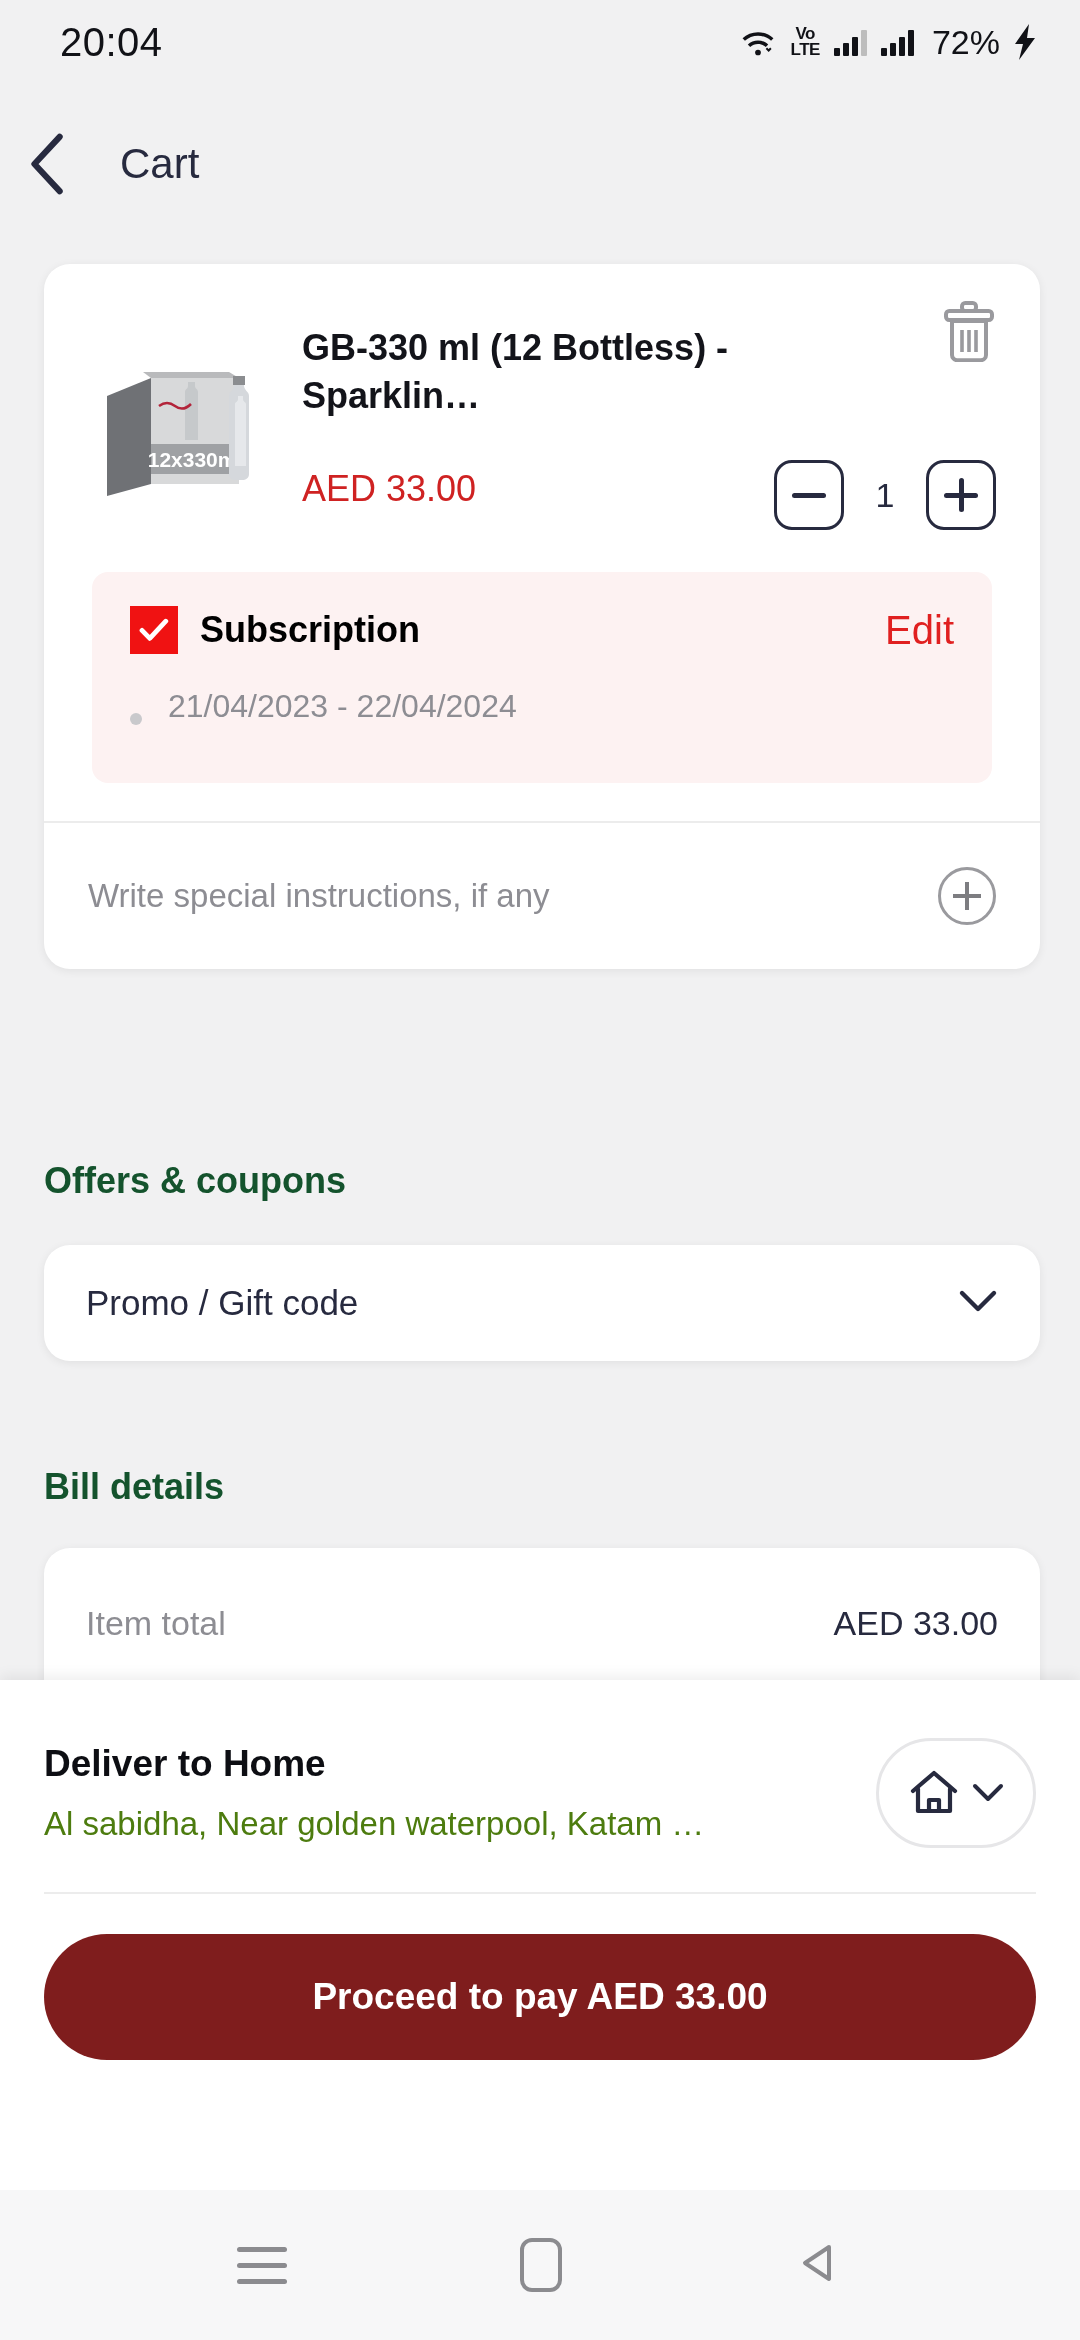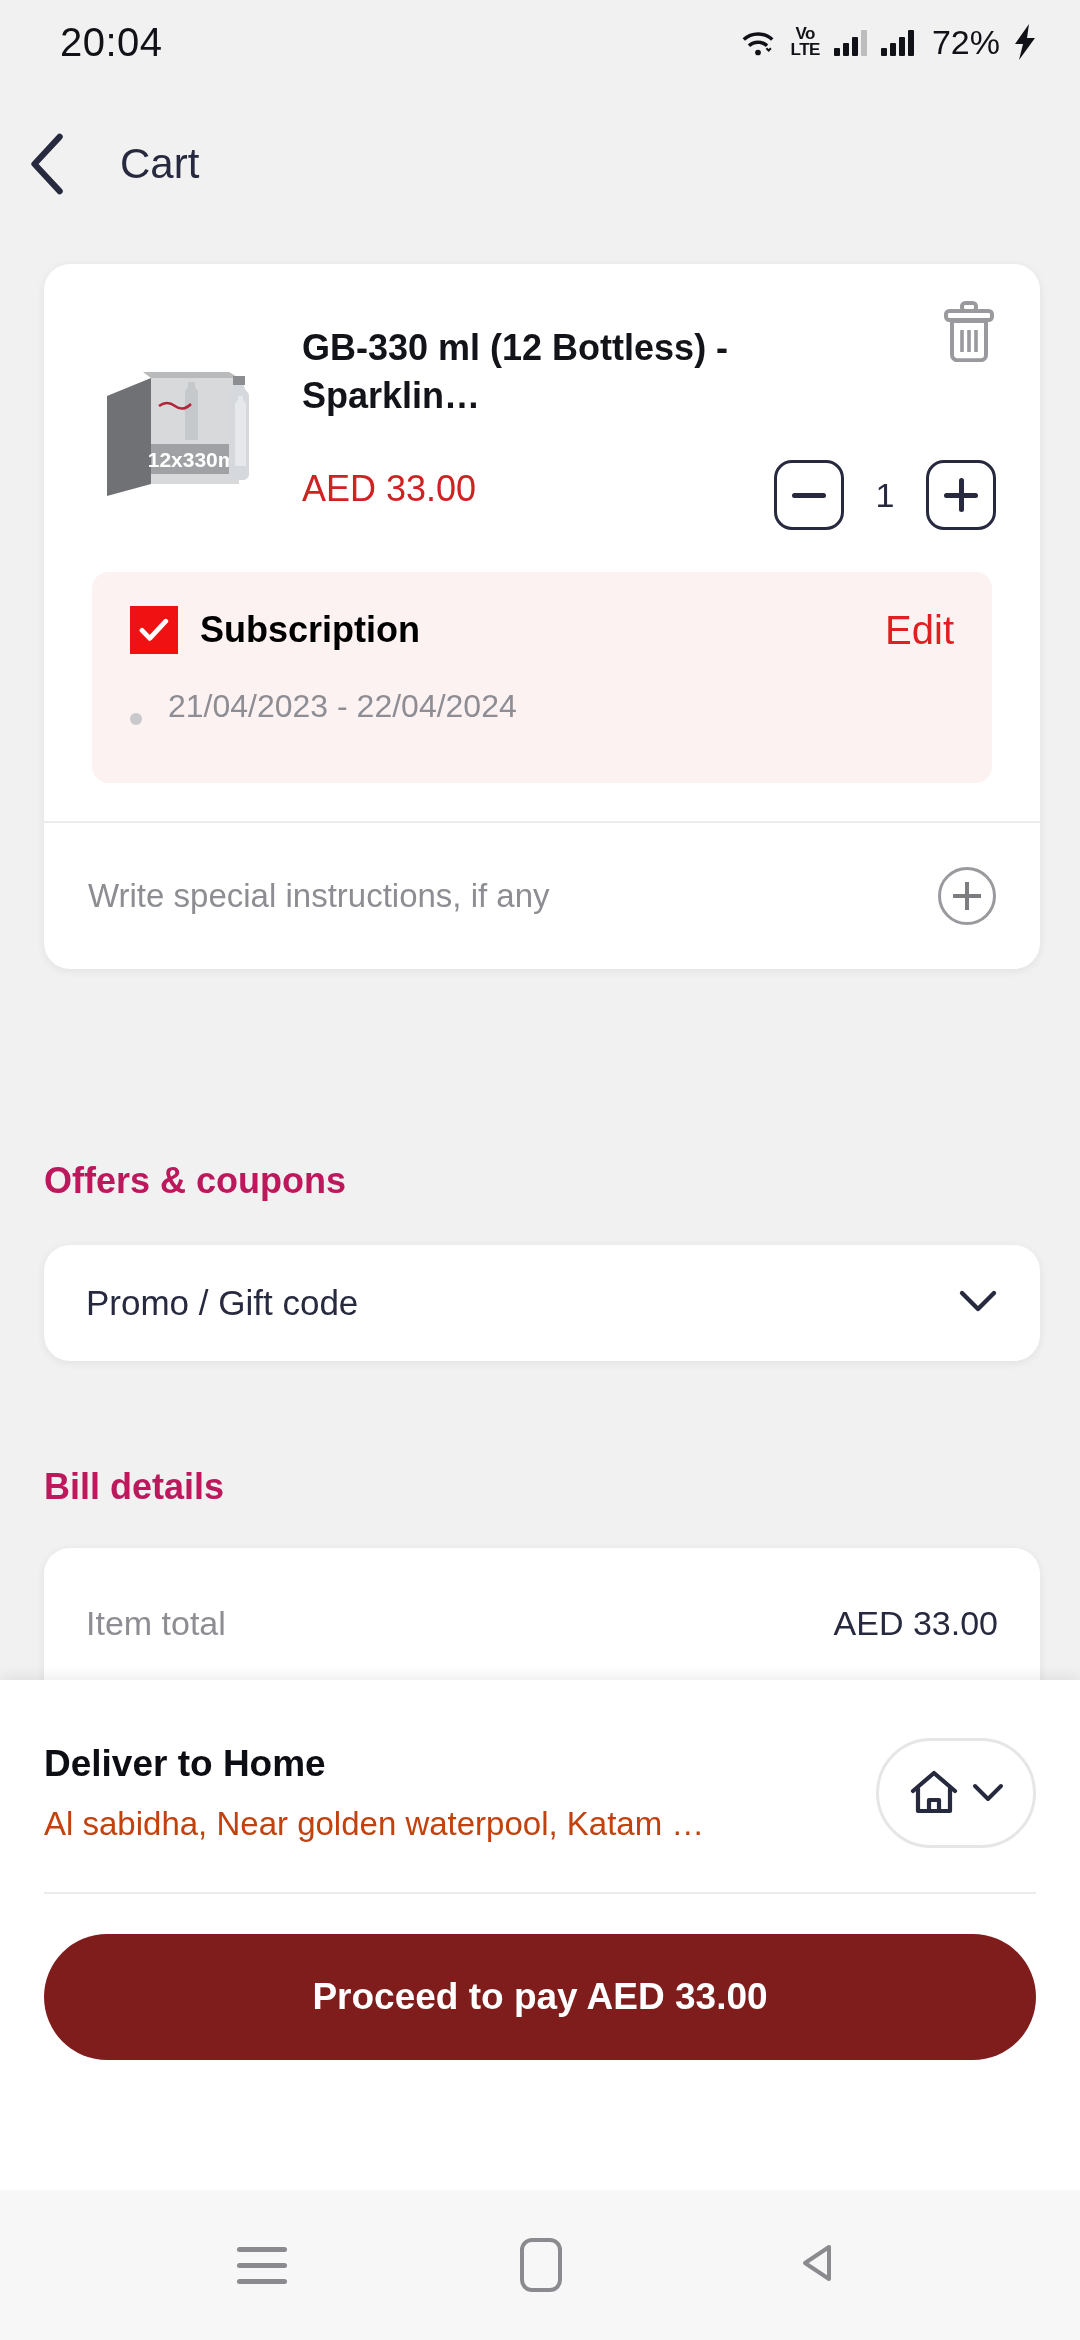"Offers & coupons" .sec-title { color: #be185d -> #14532d }
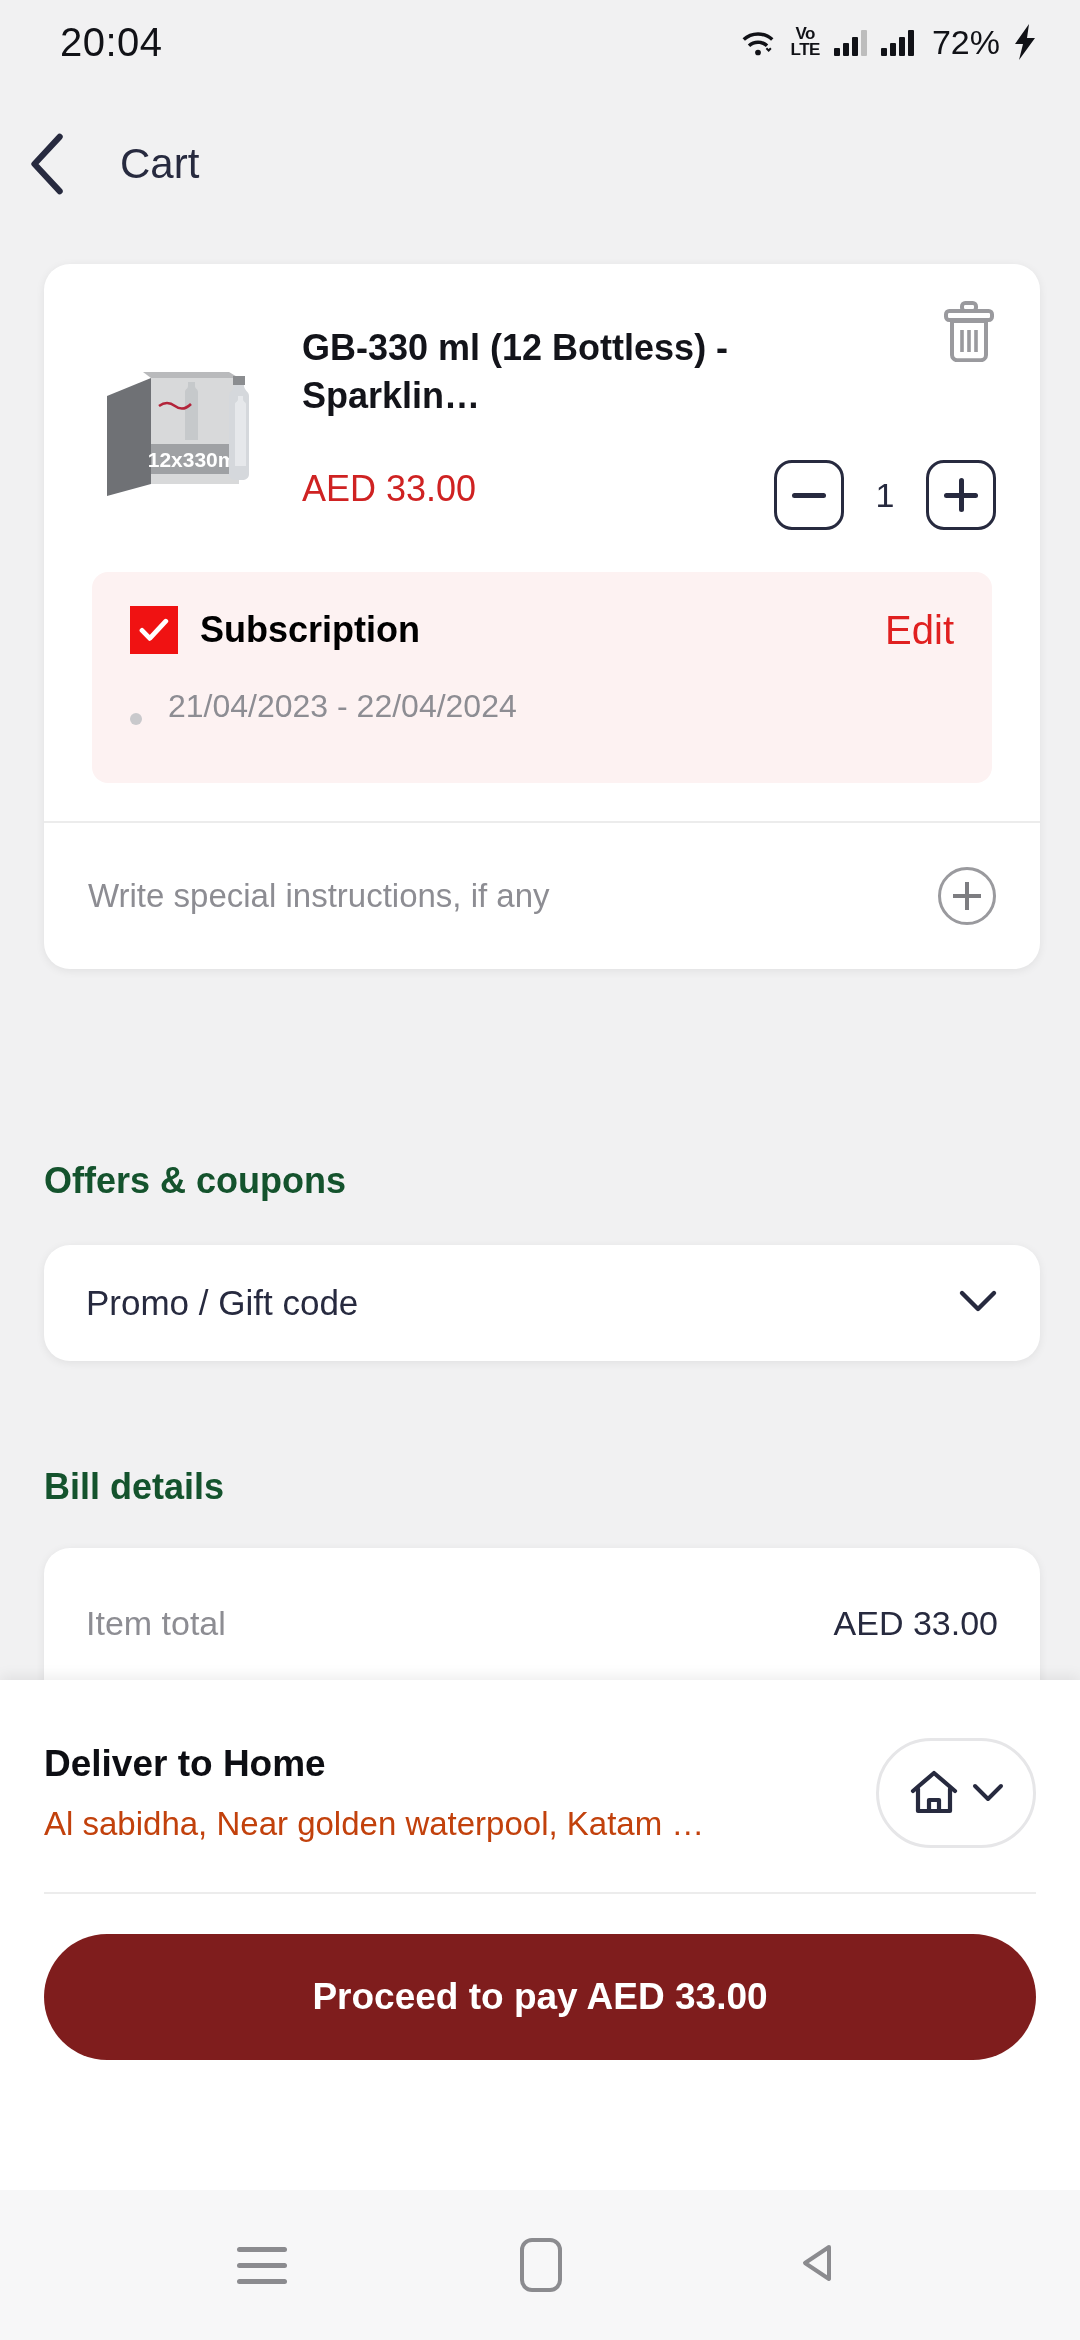"Al sabidha, Near golden waterpool," .addr-sub { color: #c2410c -> #4d7c0f }
